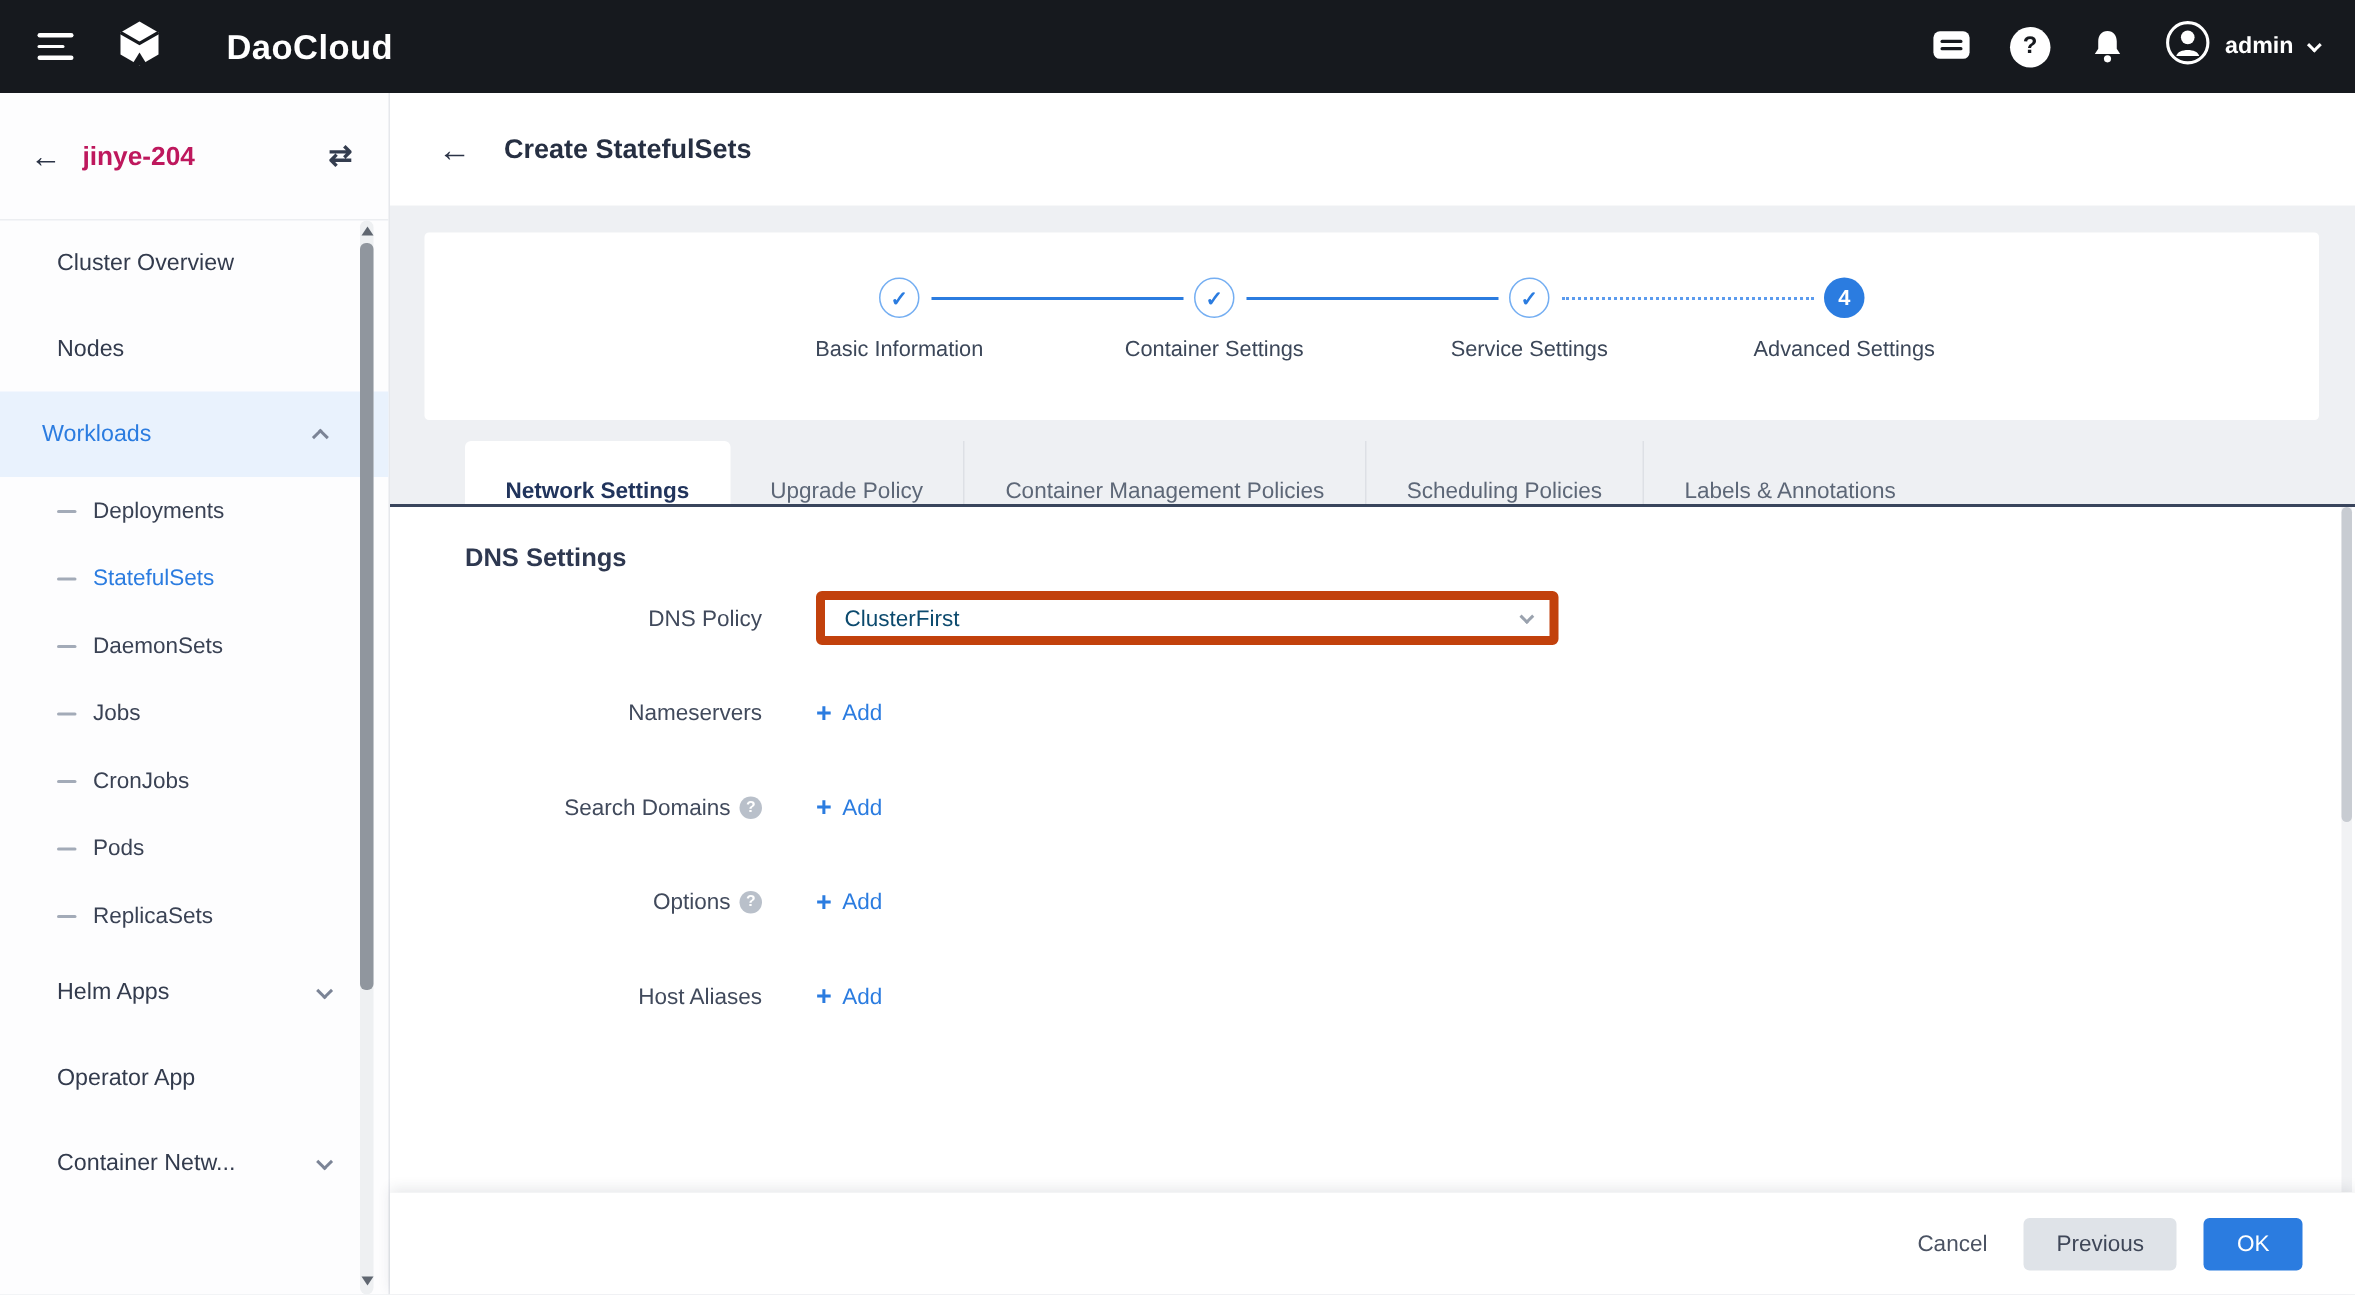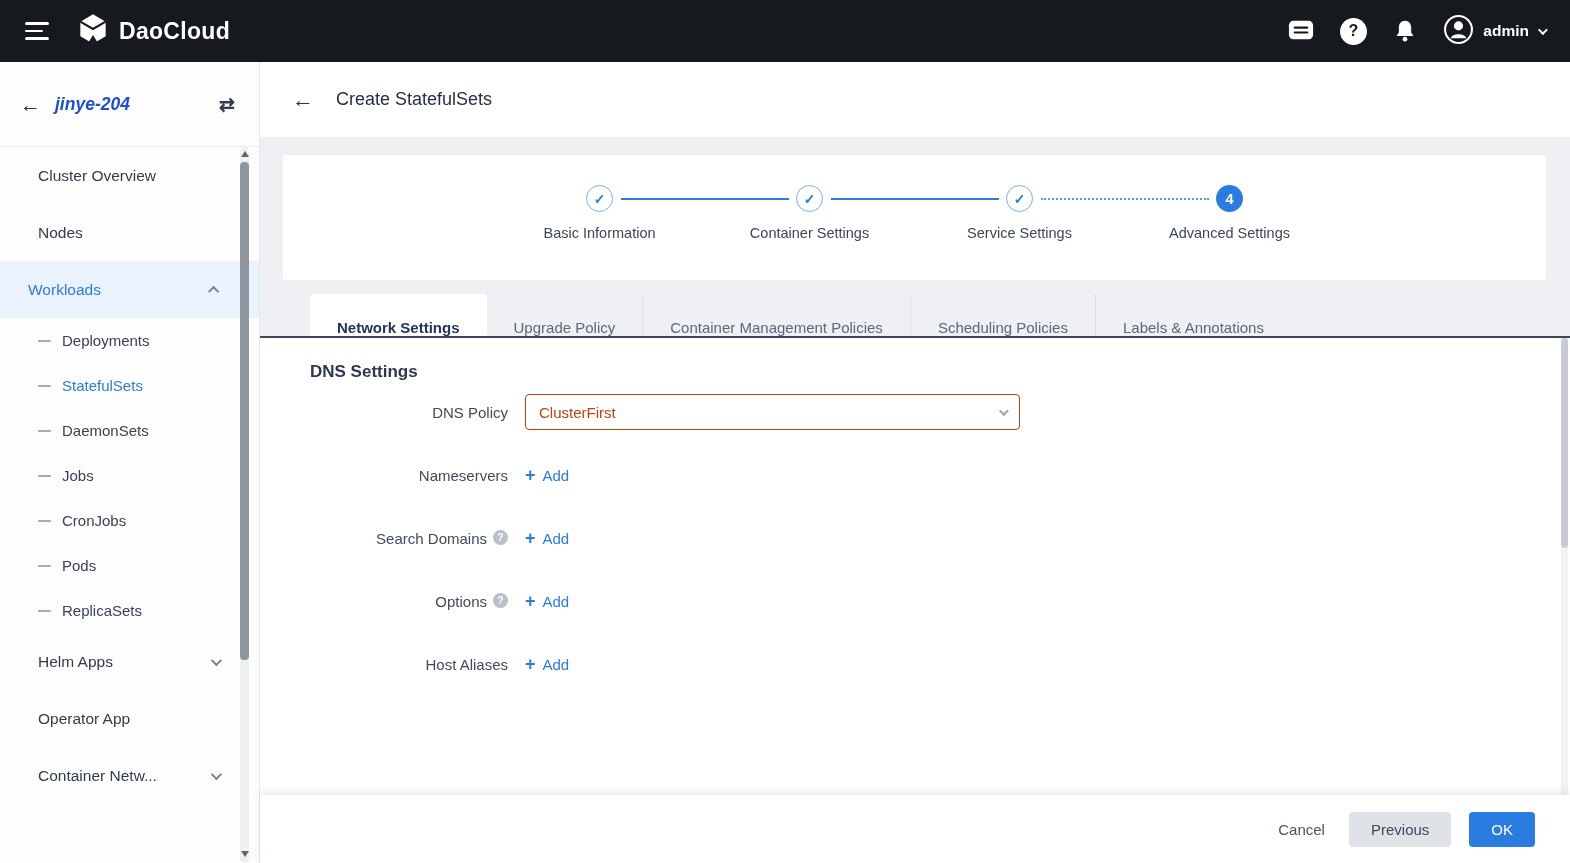"DaoCloud" .brand-name { margin-left: none -> 32px }
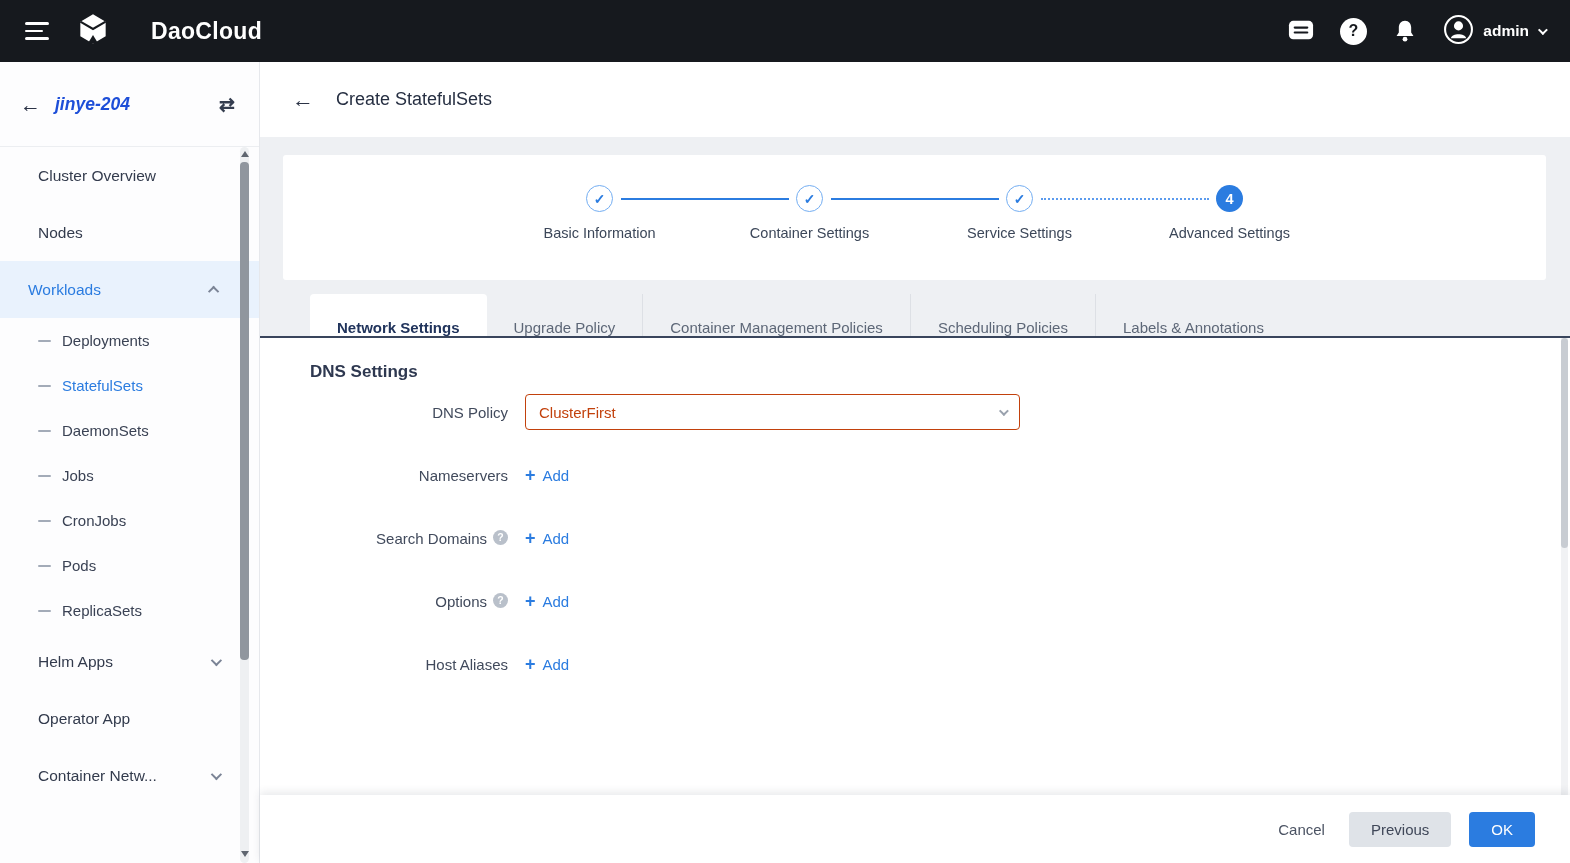"jinye-204" .cluster-name { color: #1d4ed8 -> #be185d; font-style: italic -> none }
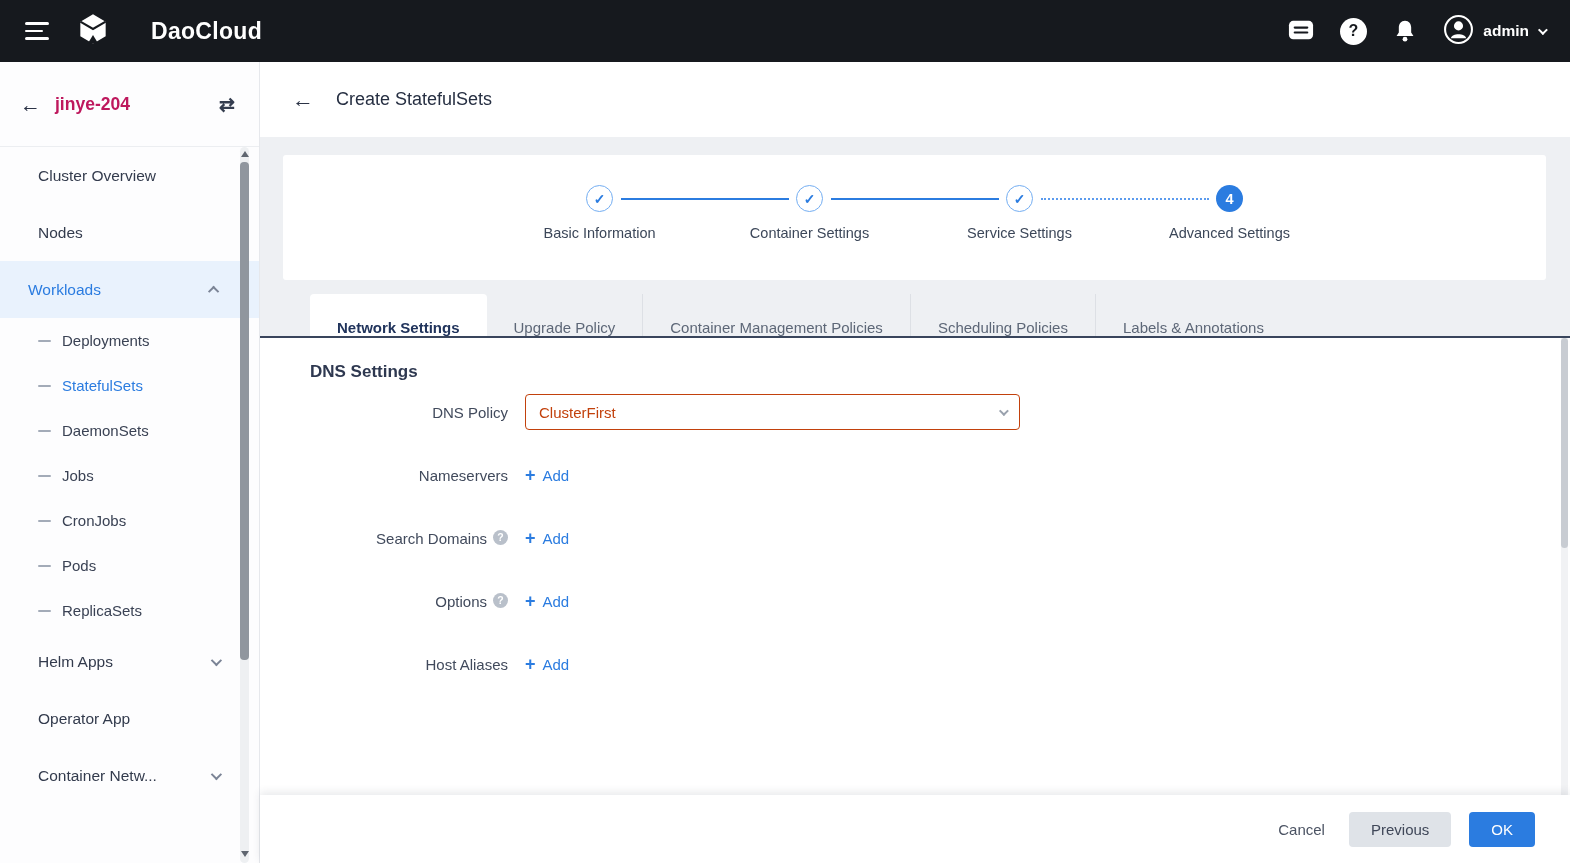"Create StatefulSets" .page-title { font-weight: 400 -> 700 }
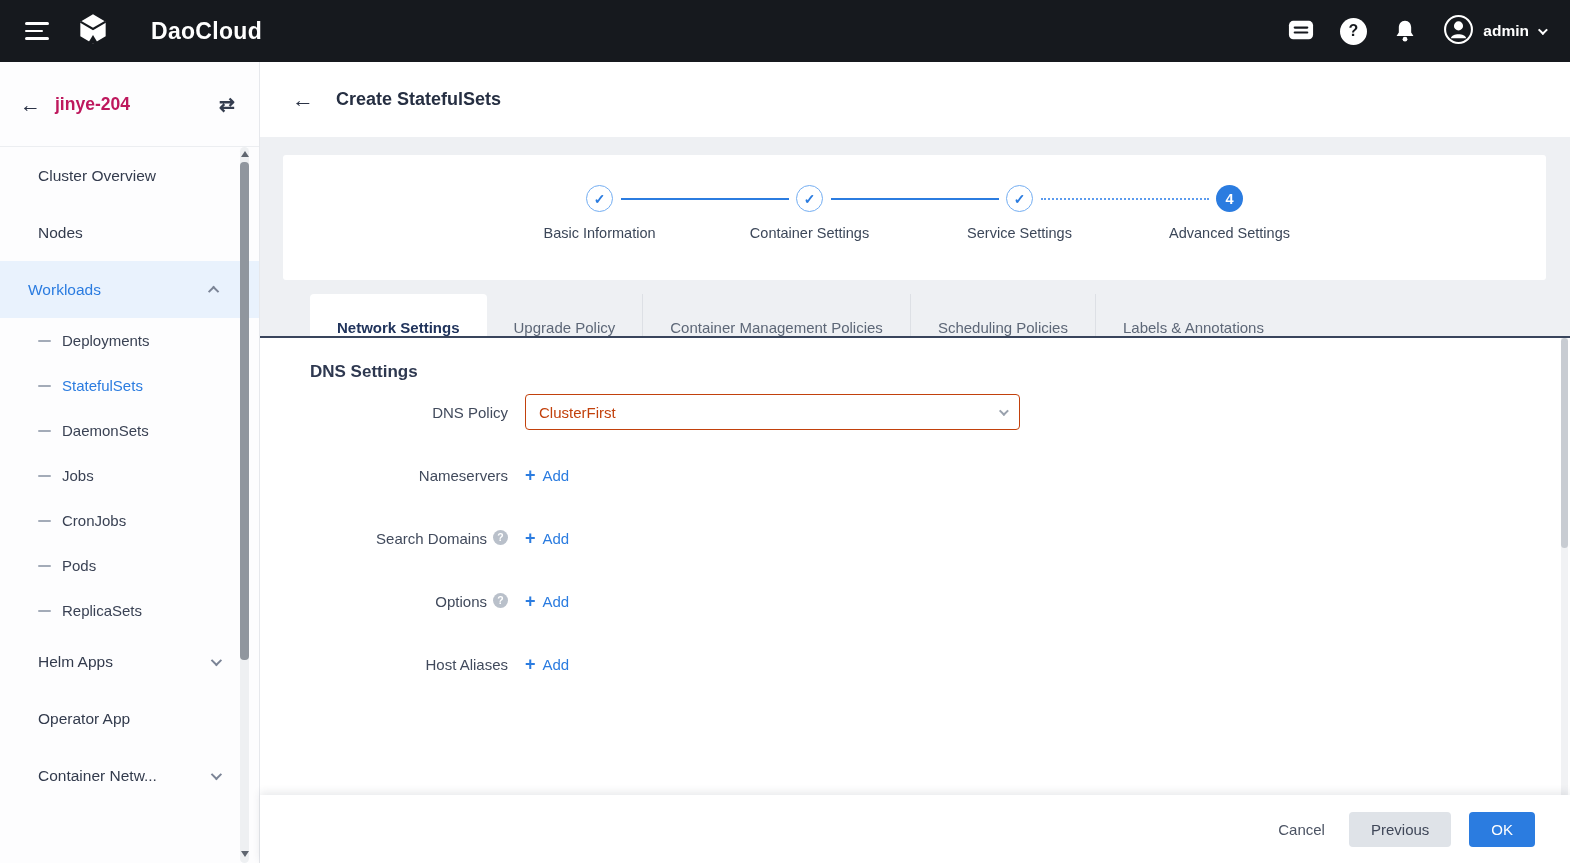"DNS Policy" .frow label { align-items: none -> center; margin-right: 17px -> 36px }
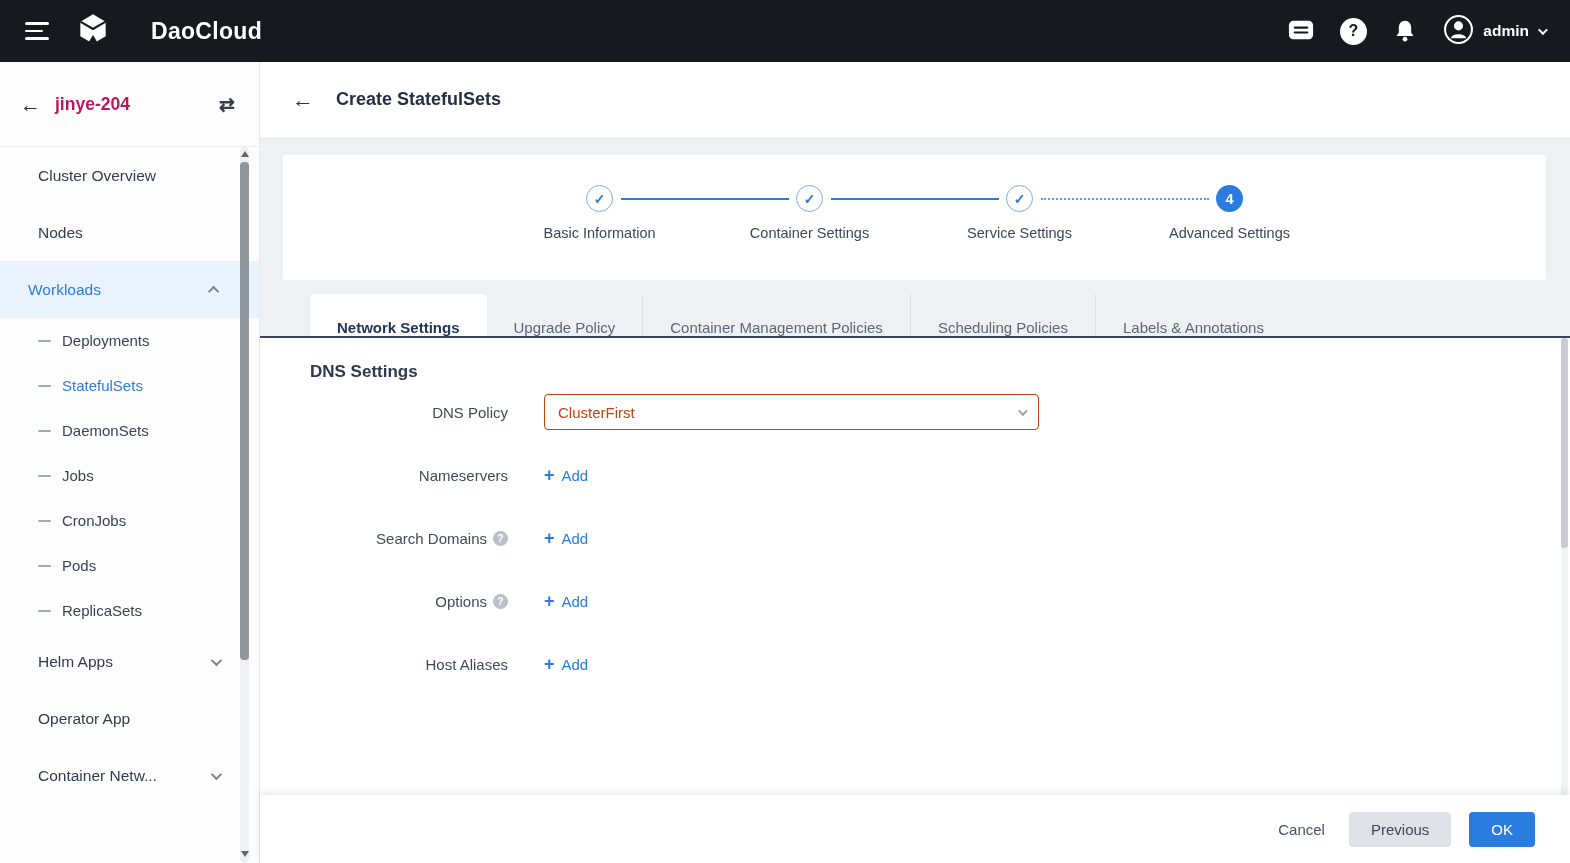"ClusterFirst" .select { border: 1px solid #c2410c -> 6px solid #c2410c; color: #c2410c -> #0c4a6e }
